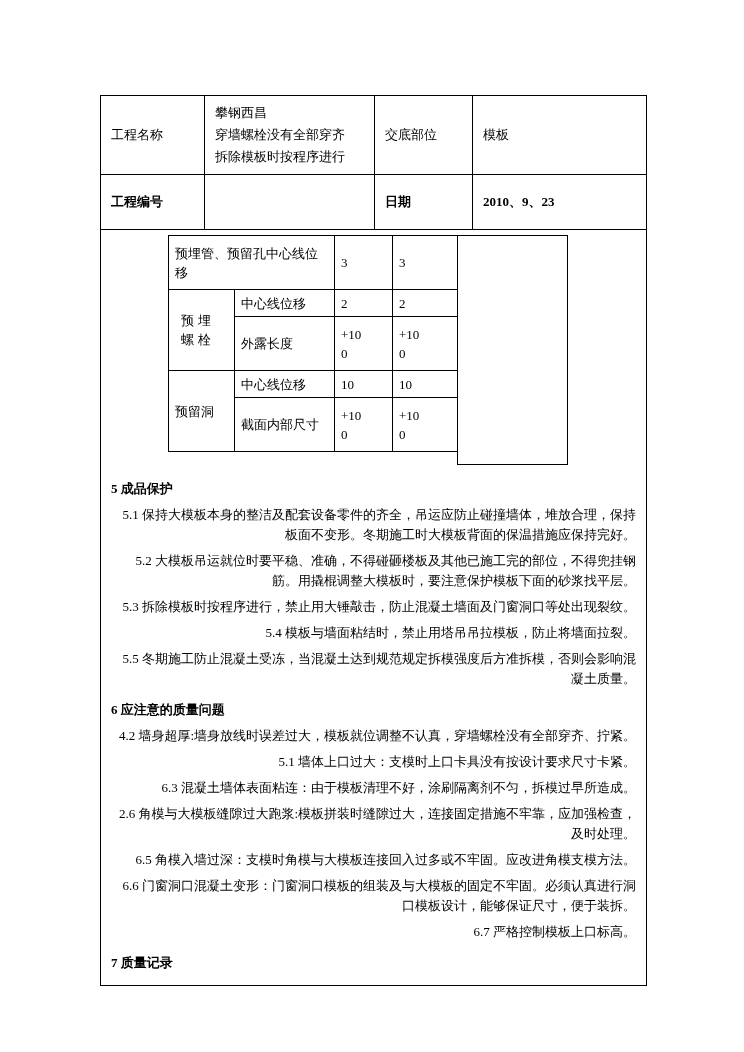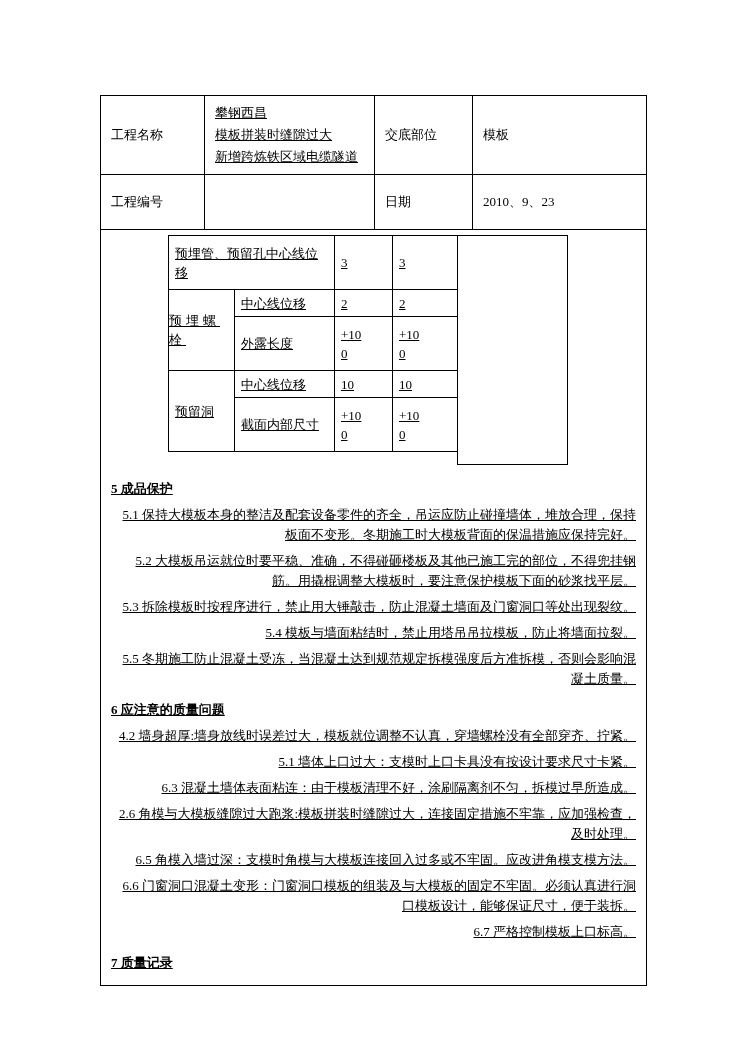"攀钢西昌" .pname div { text-decoration: underline -> none }
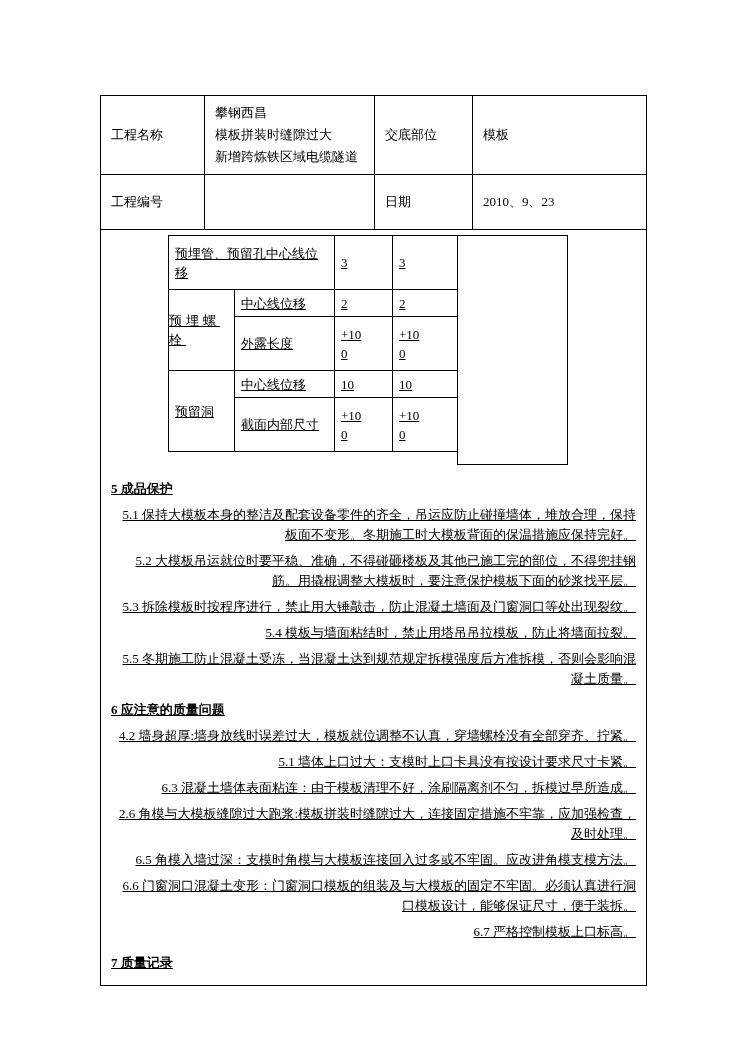"模板拼装时缝隙过大" div { text: 模板拼装时缝隙过大 -> 穿墙螺栓没有全部穿齐 }
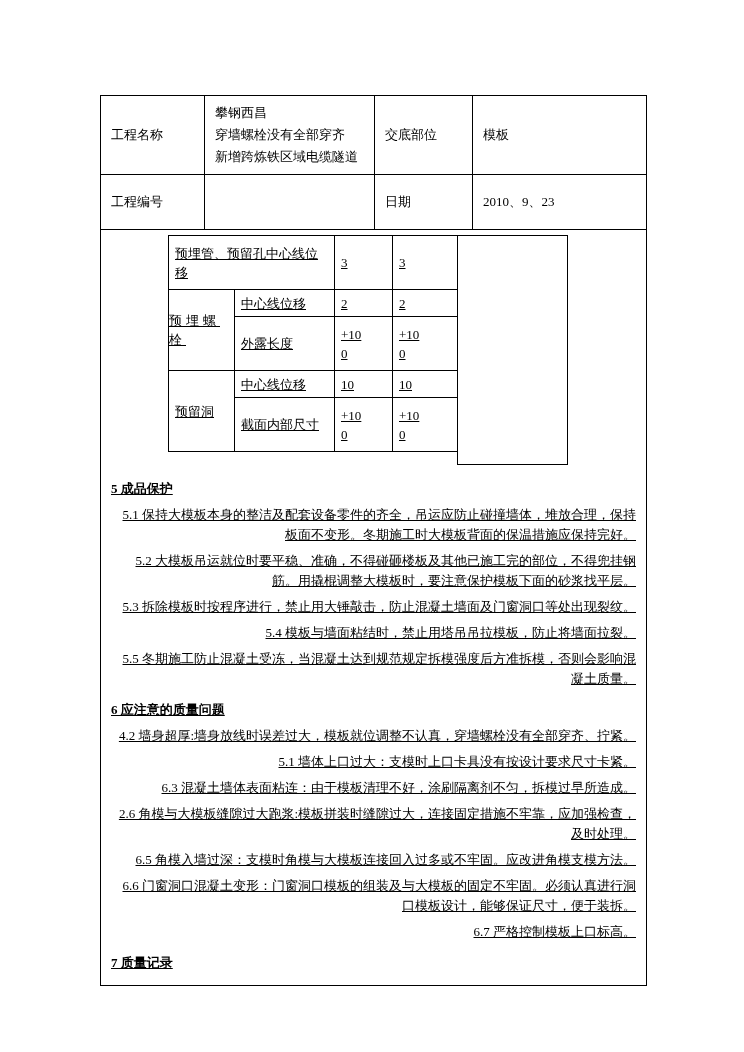"新增跨炼铁区域电缆隧道" div { text: 新增跨炼铁区域电缆隧道 -> 拆除模板时按程序进行 }
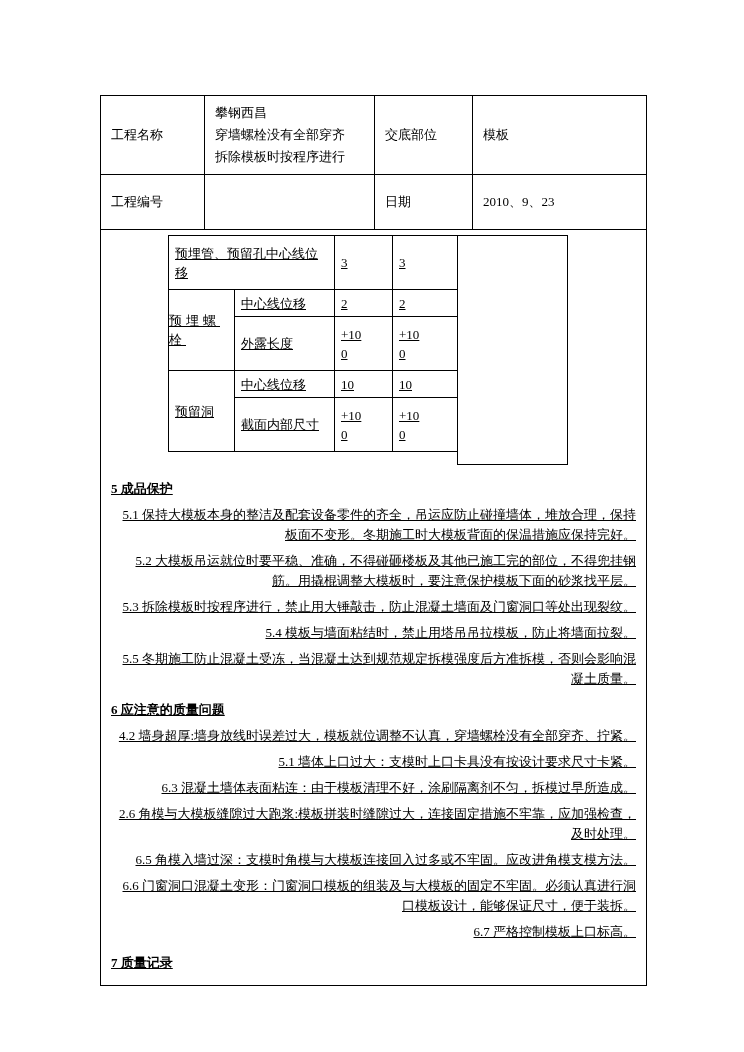"工程编号" tr.hdr-row-2 { font-weight: none -> bold }
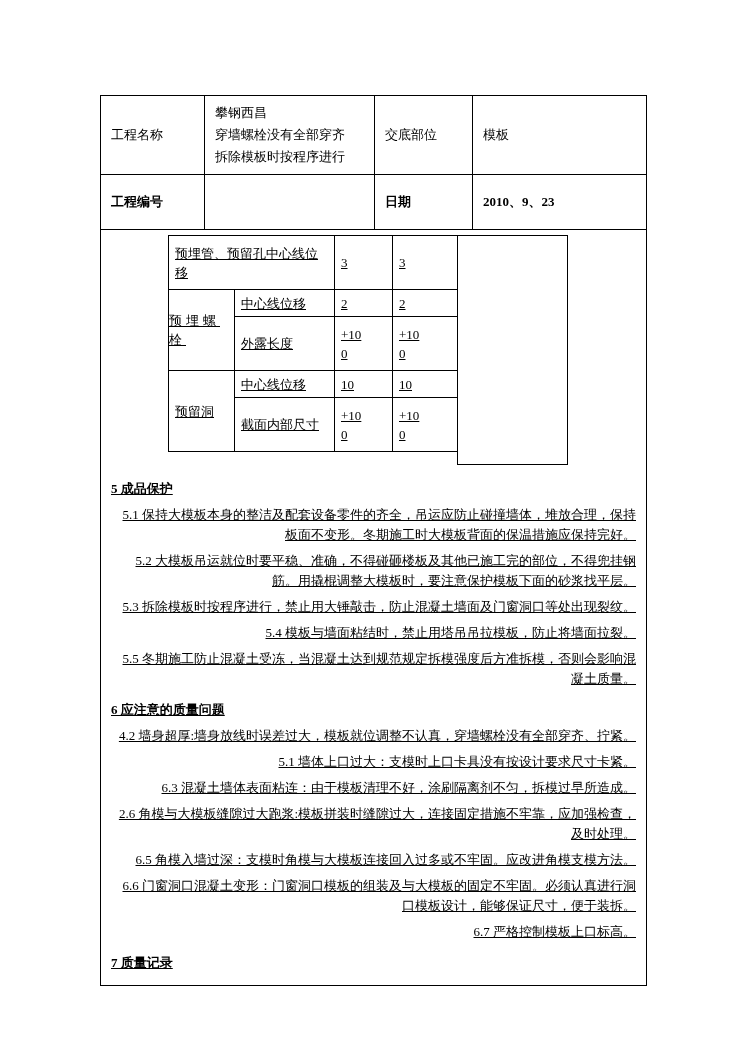"预埋管、预留孔中心线位移" td.content-cell { text-decoration: underline -> none }
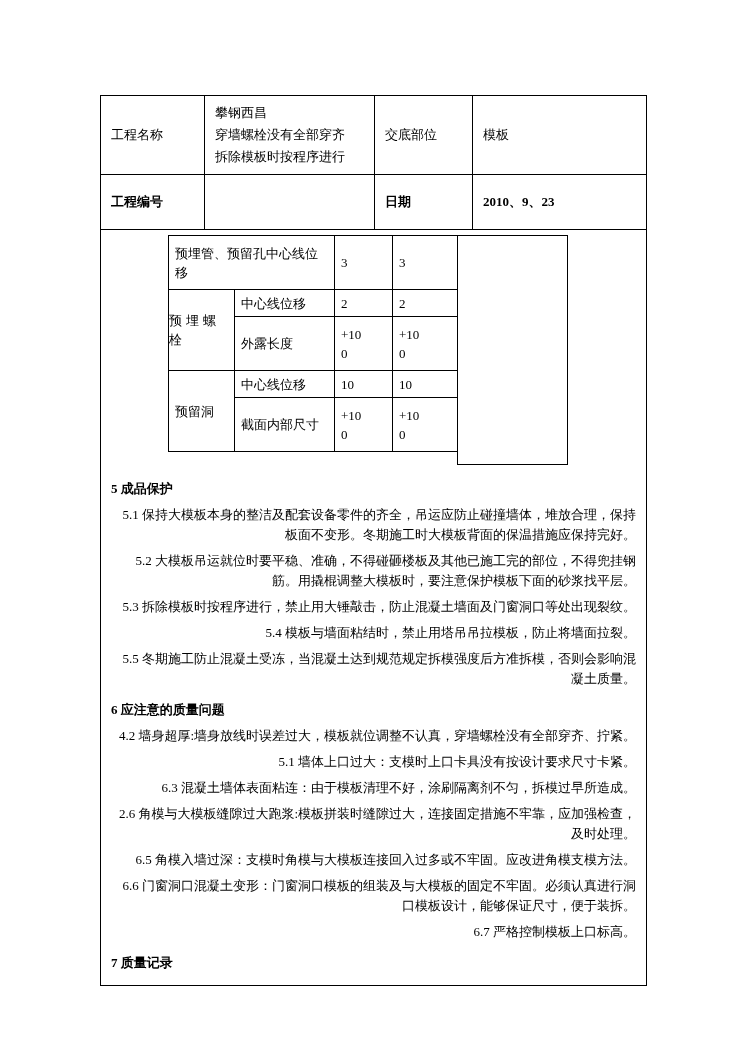"预埋螺栓" table.tol td.grp { padding: 3px 0 -> 3px 12px }
